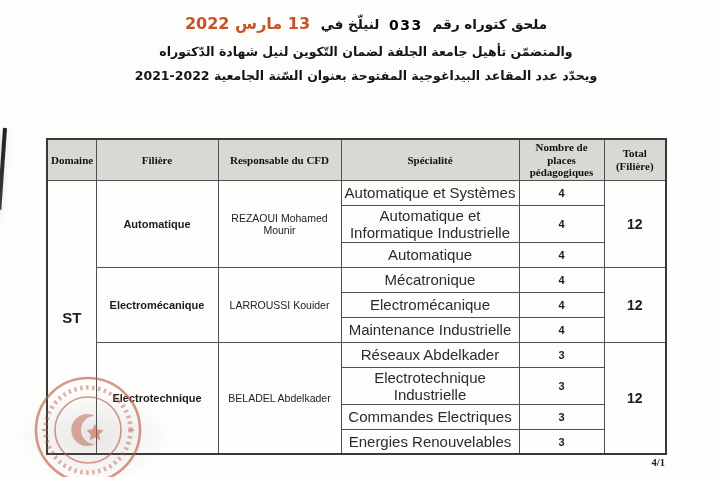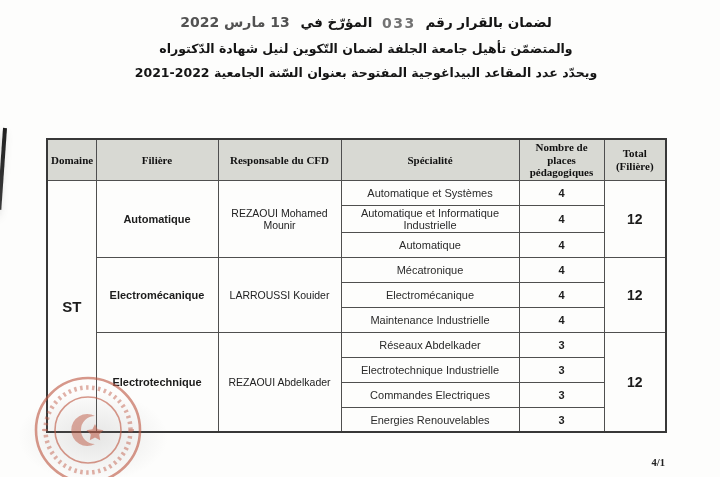"13 مارس 2022" .date-stamp { color: #404040 -> #c2410c; font-size: 14px -> 16px }
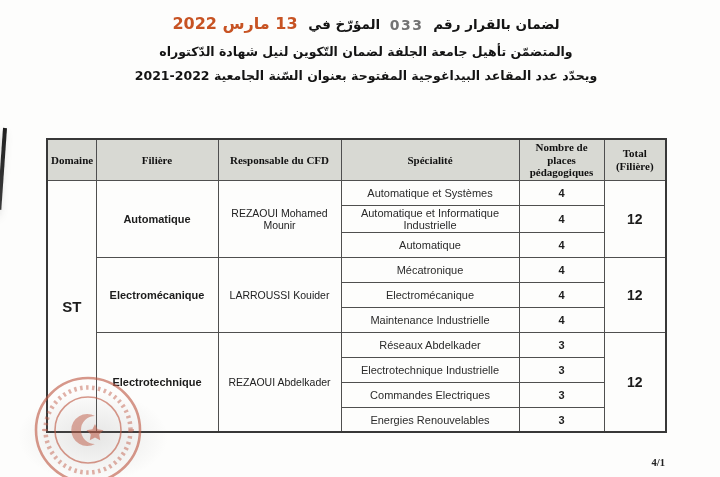"المؤرّخ في" span { text: المؤرّخ -> لنيلّخ }
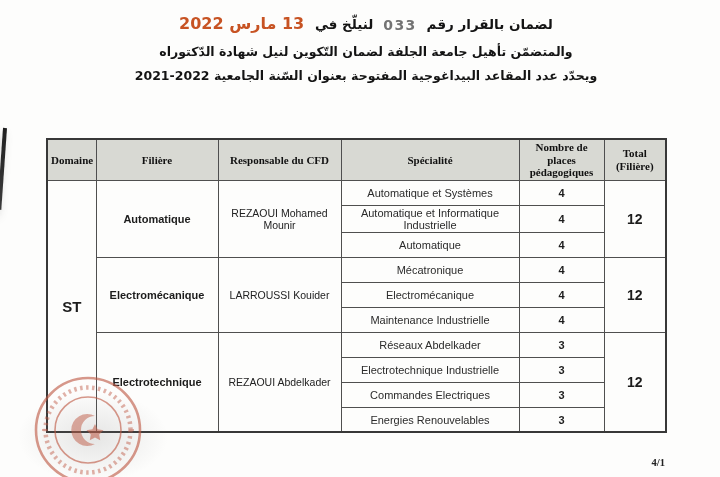"033" .decree-number { color: #737373 -> #000000 }
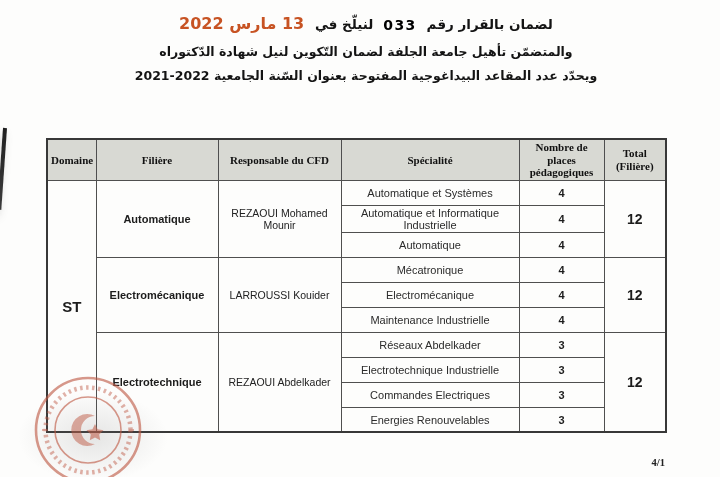"لضمان بالقرار رقم" span { text: لضمان بالقرار -> ملحق كتوراه }
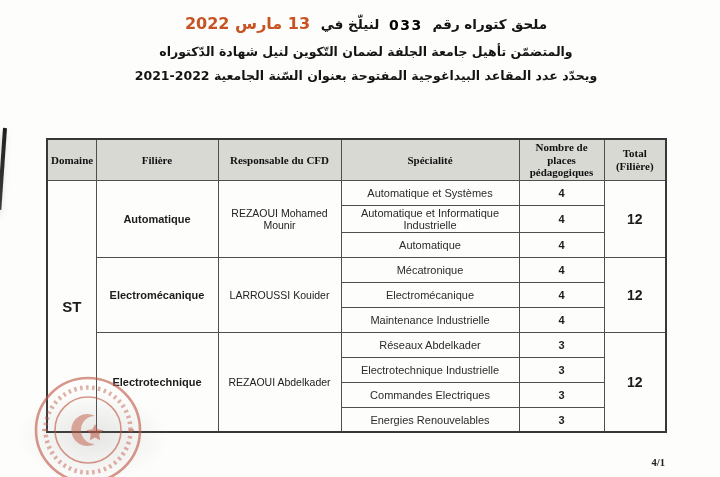"Automatique et Systèmes" td.spec { font-size: 11px -> 15px }
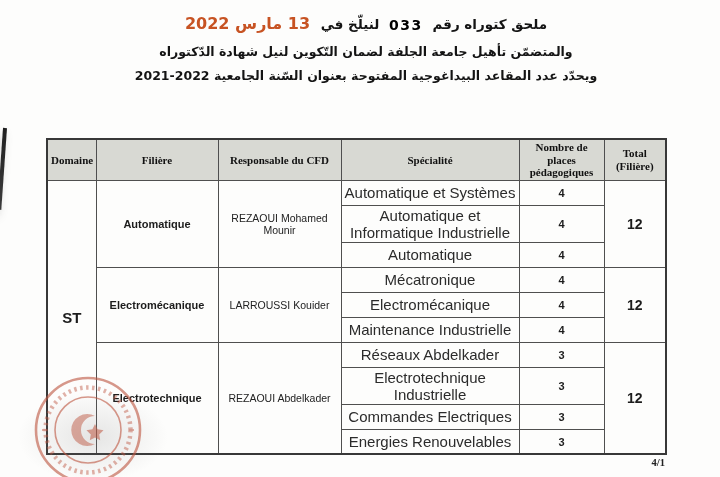"REZAOUI Abdelkader" td.resp { text: REZAOUI -> BELADEL }
